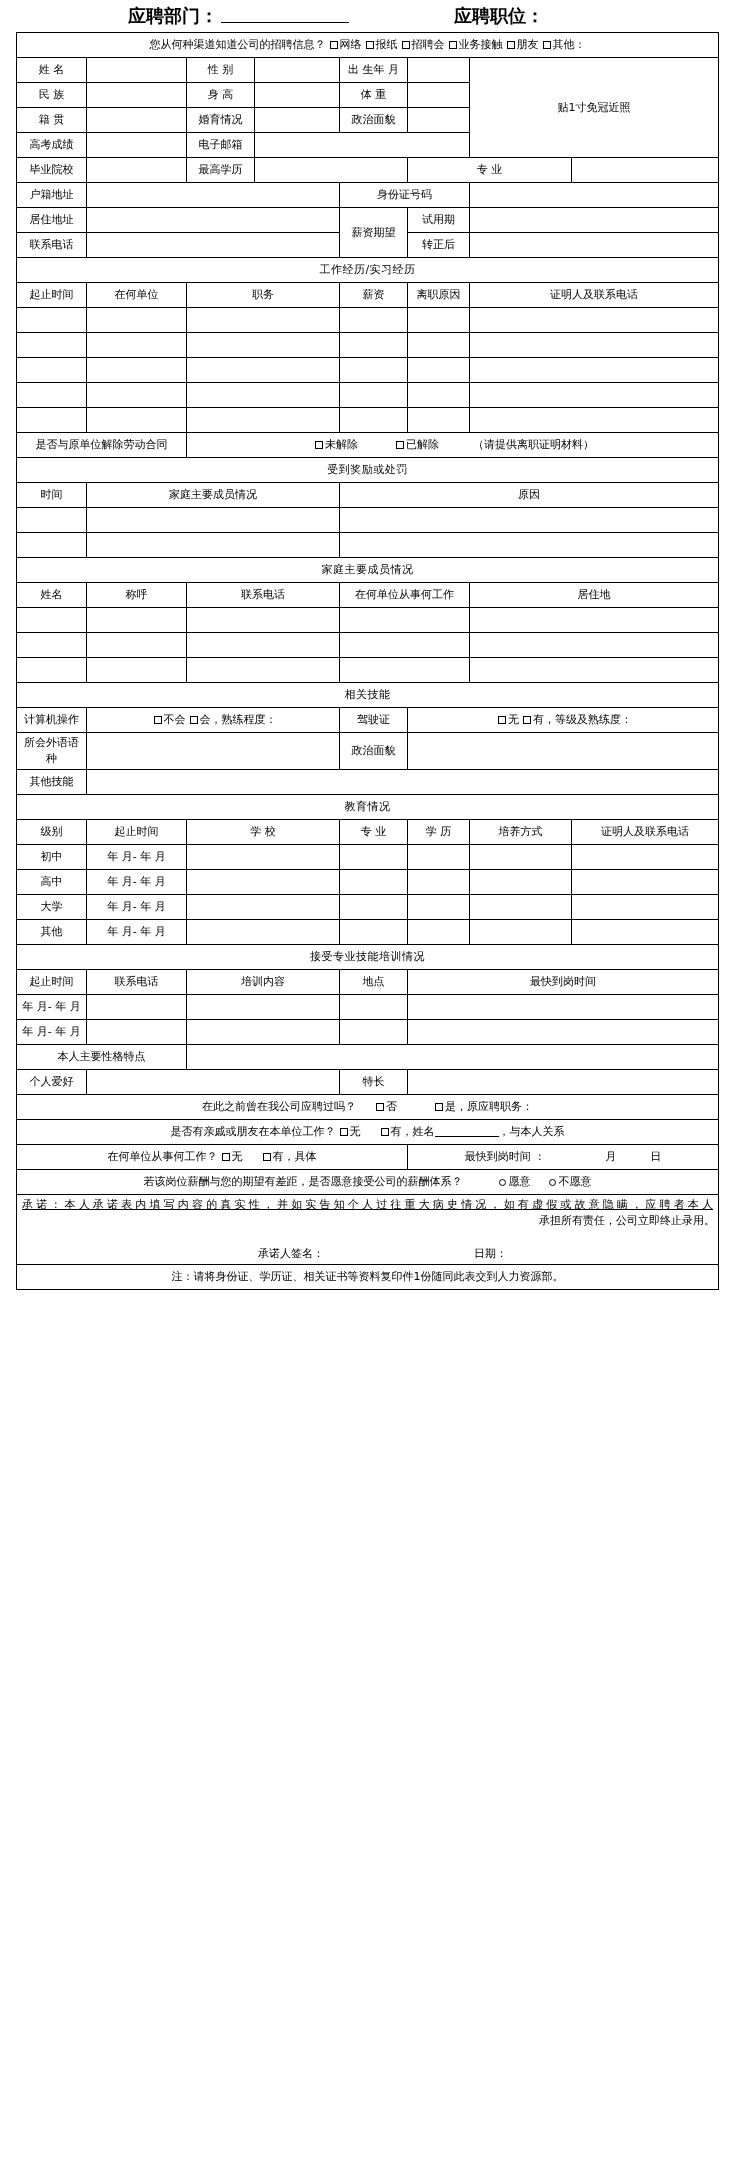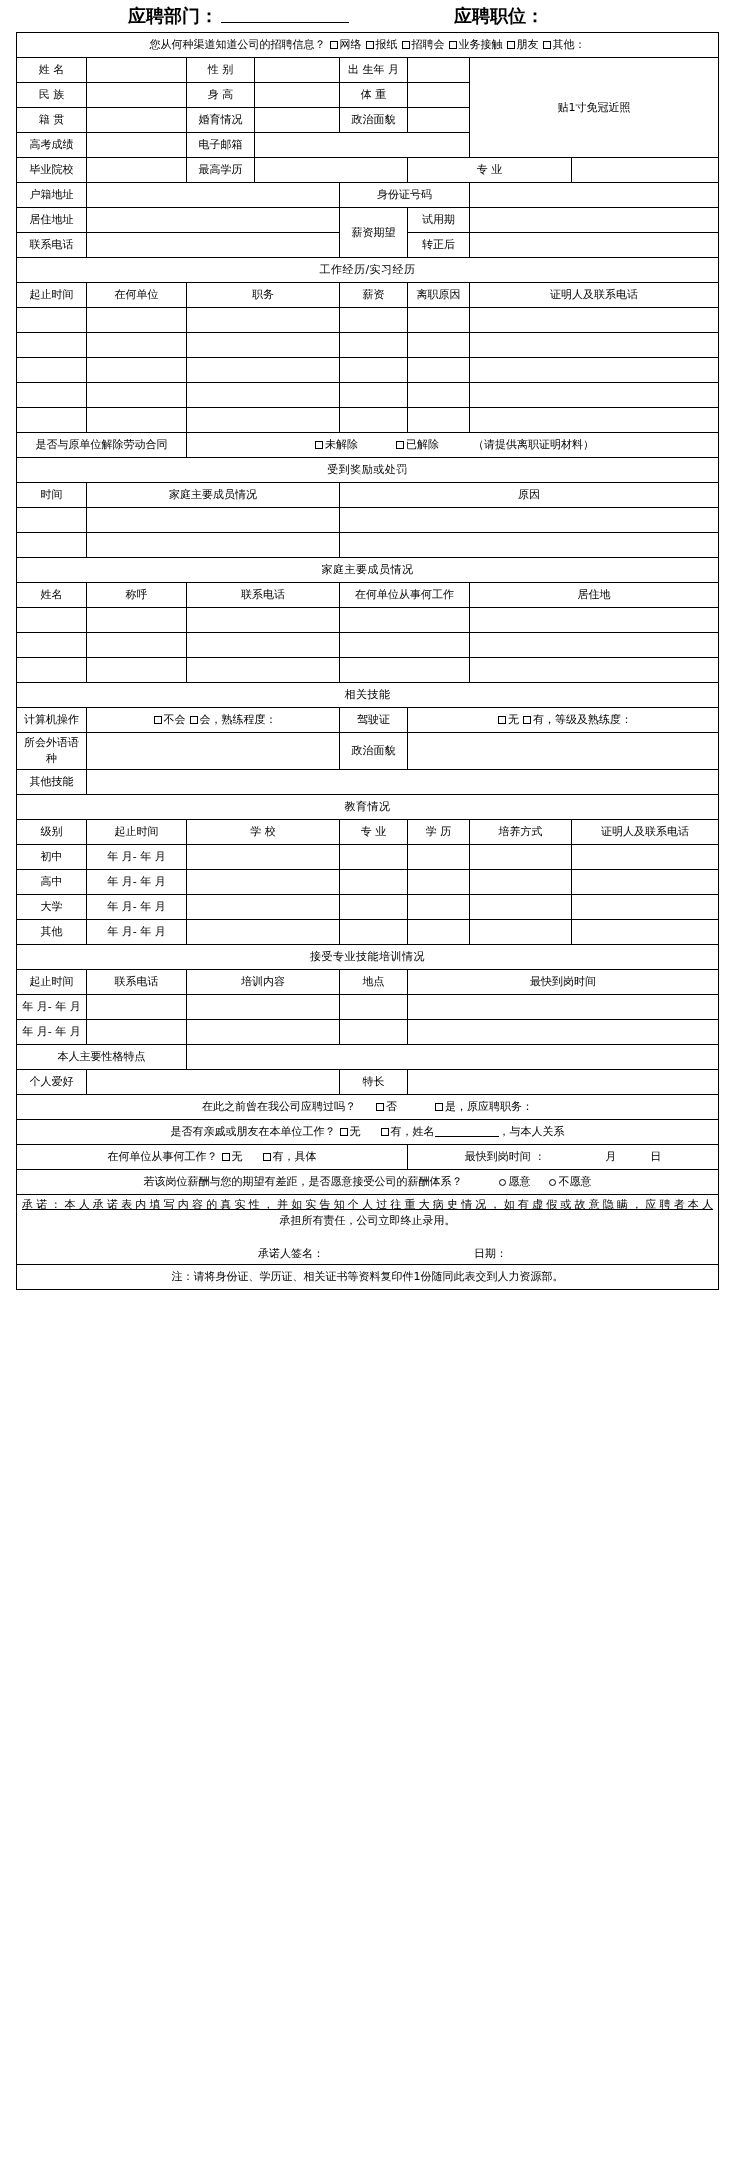"承担所有责任，公司立即终止录用。" .pledge .l2 { text-align: center -> right }
